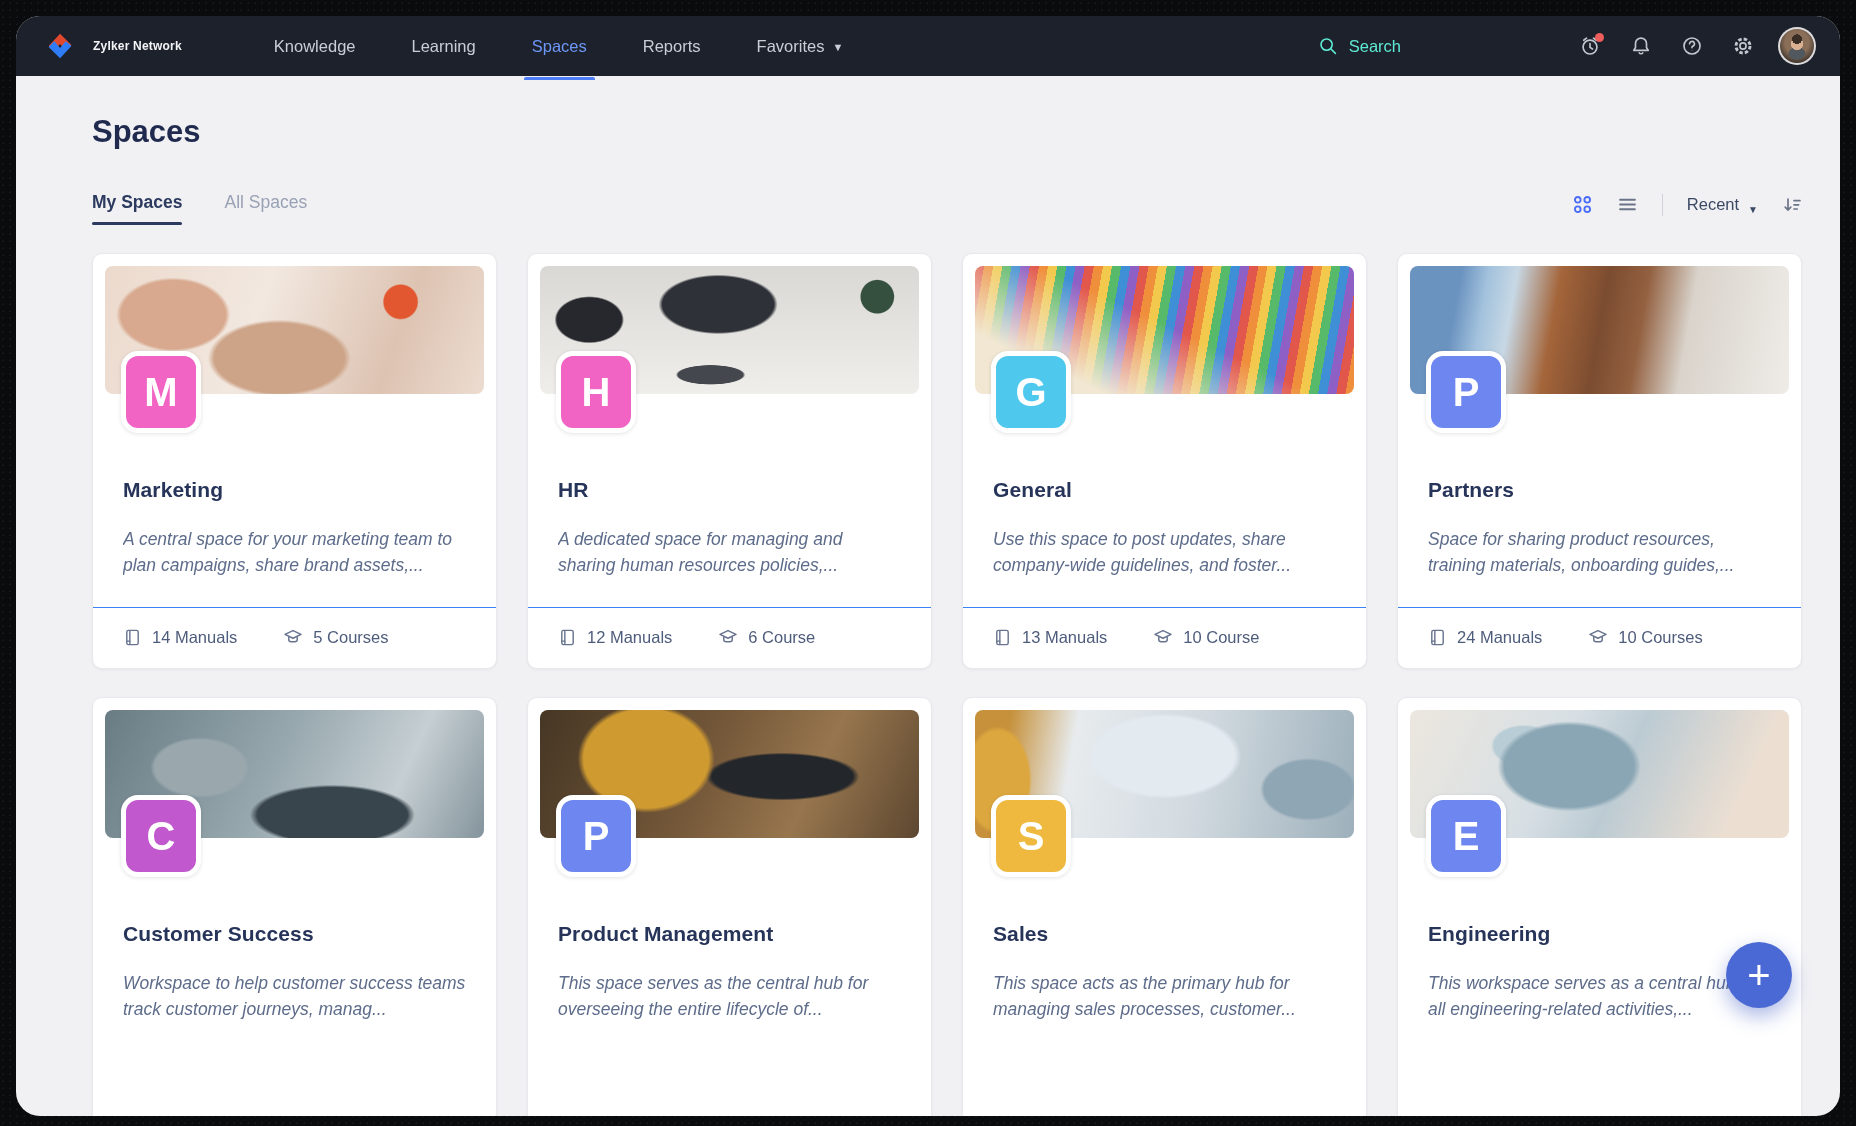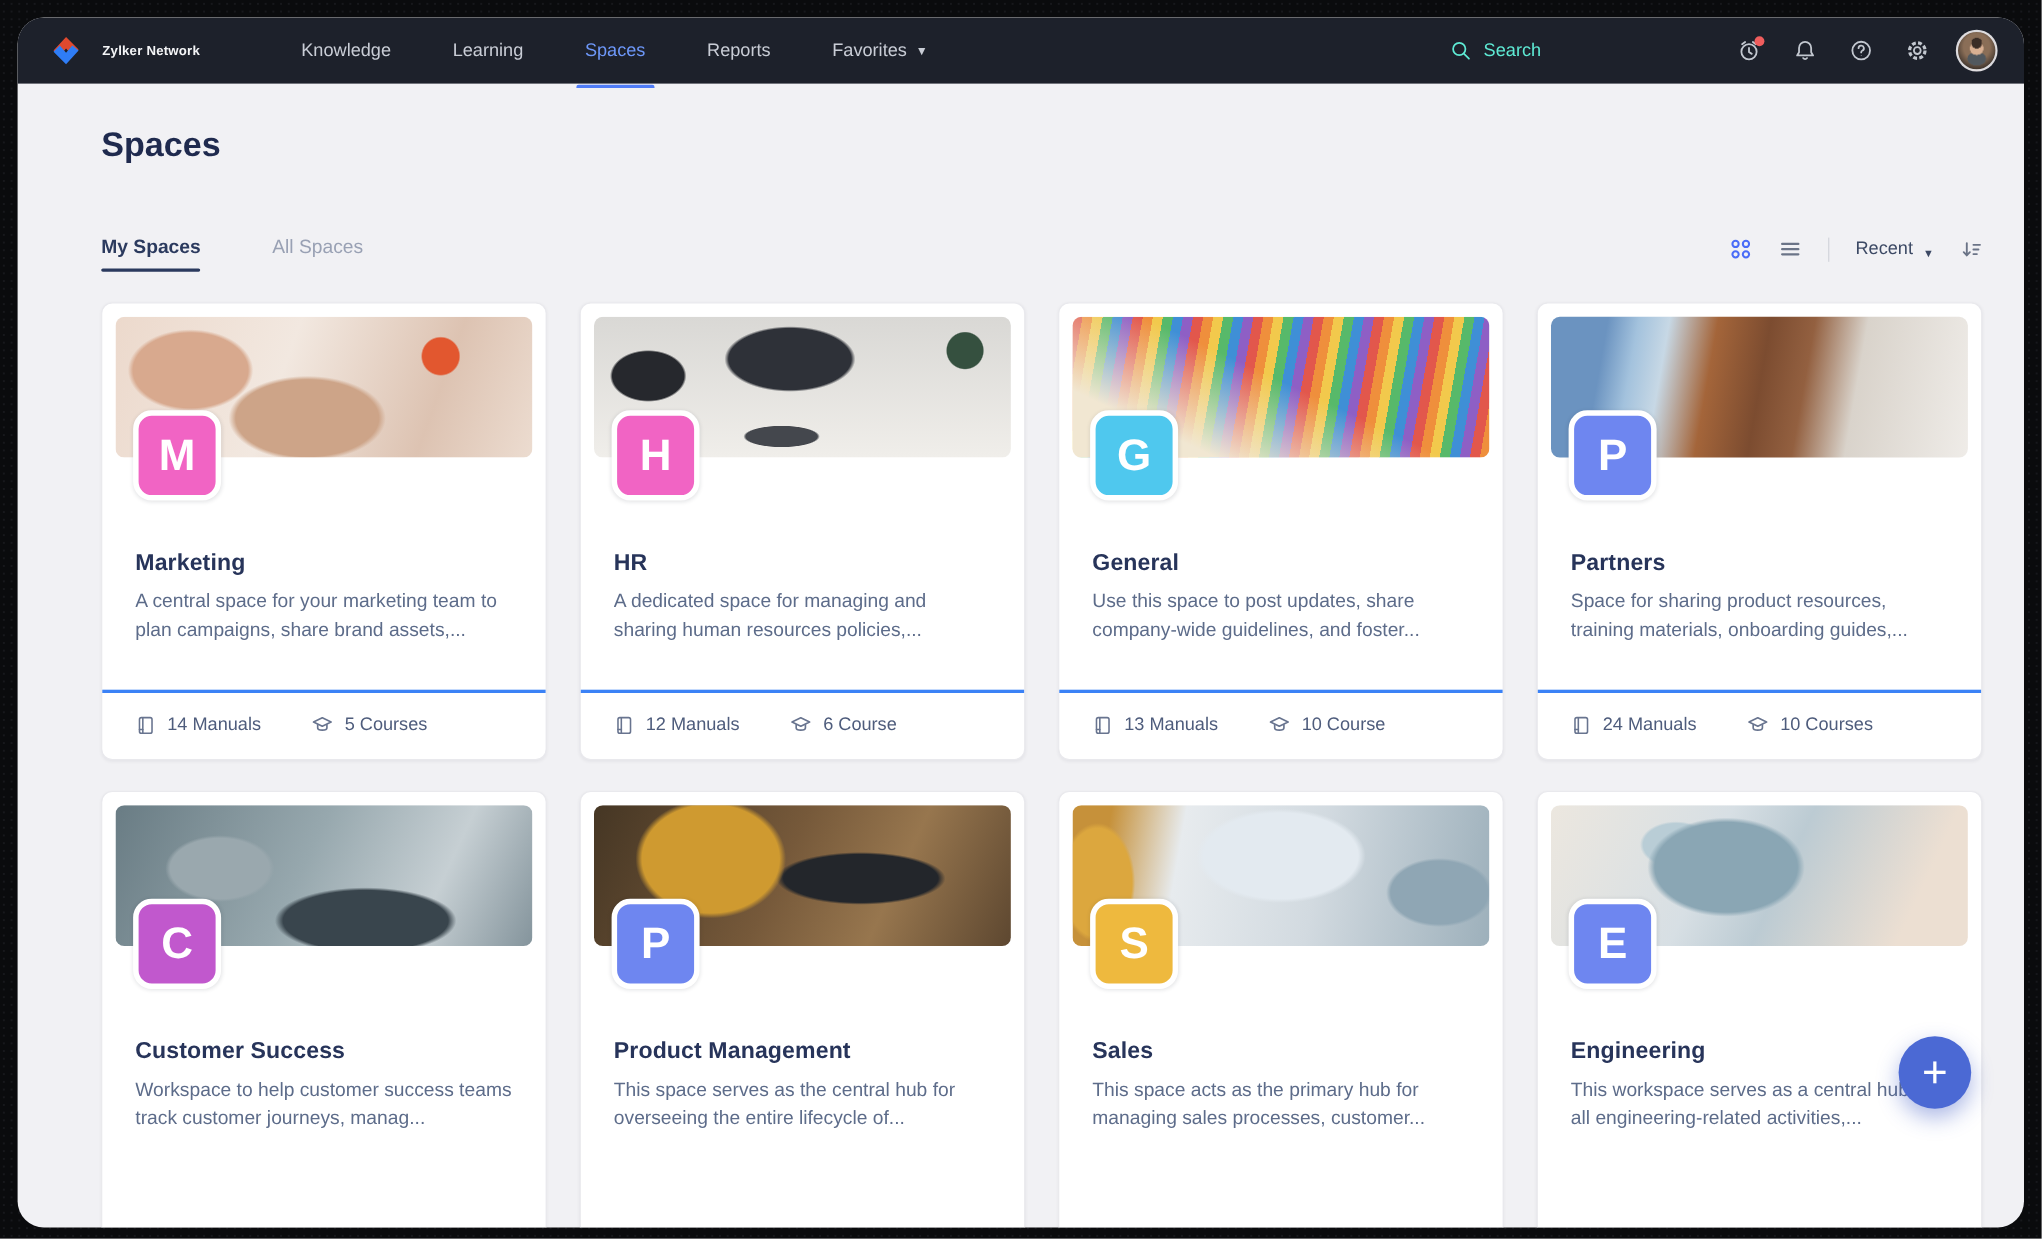"My Spaces" .toolbar-row { gap: 23px -> none; margin-top: 64px -> 42px }
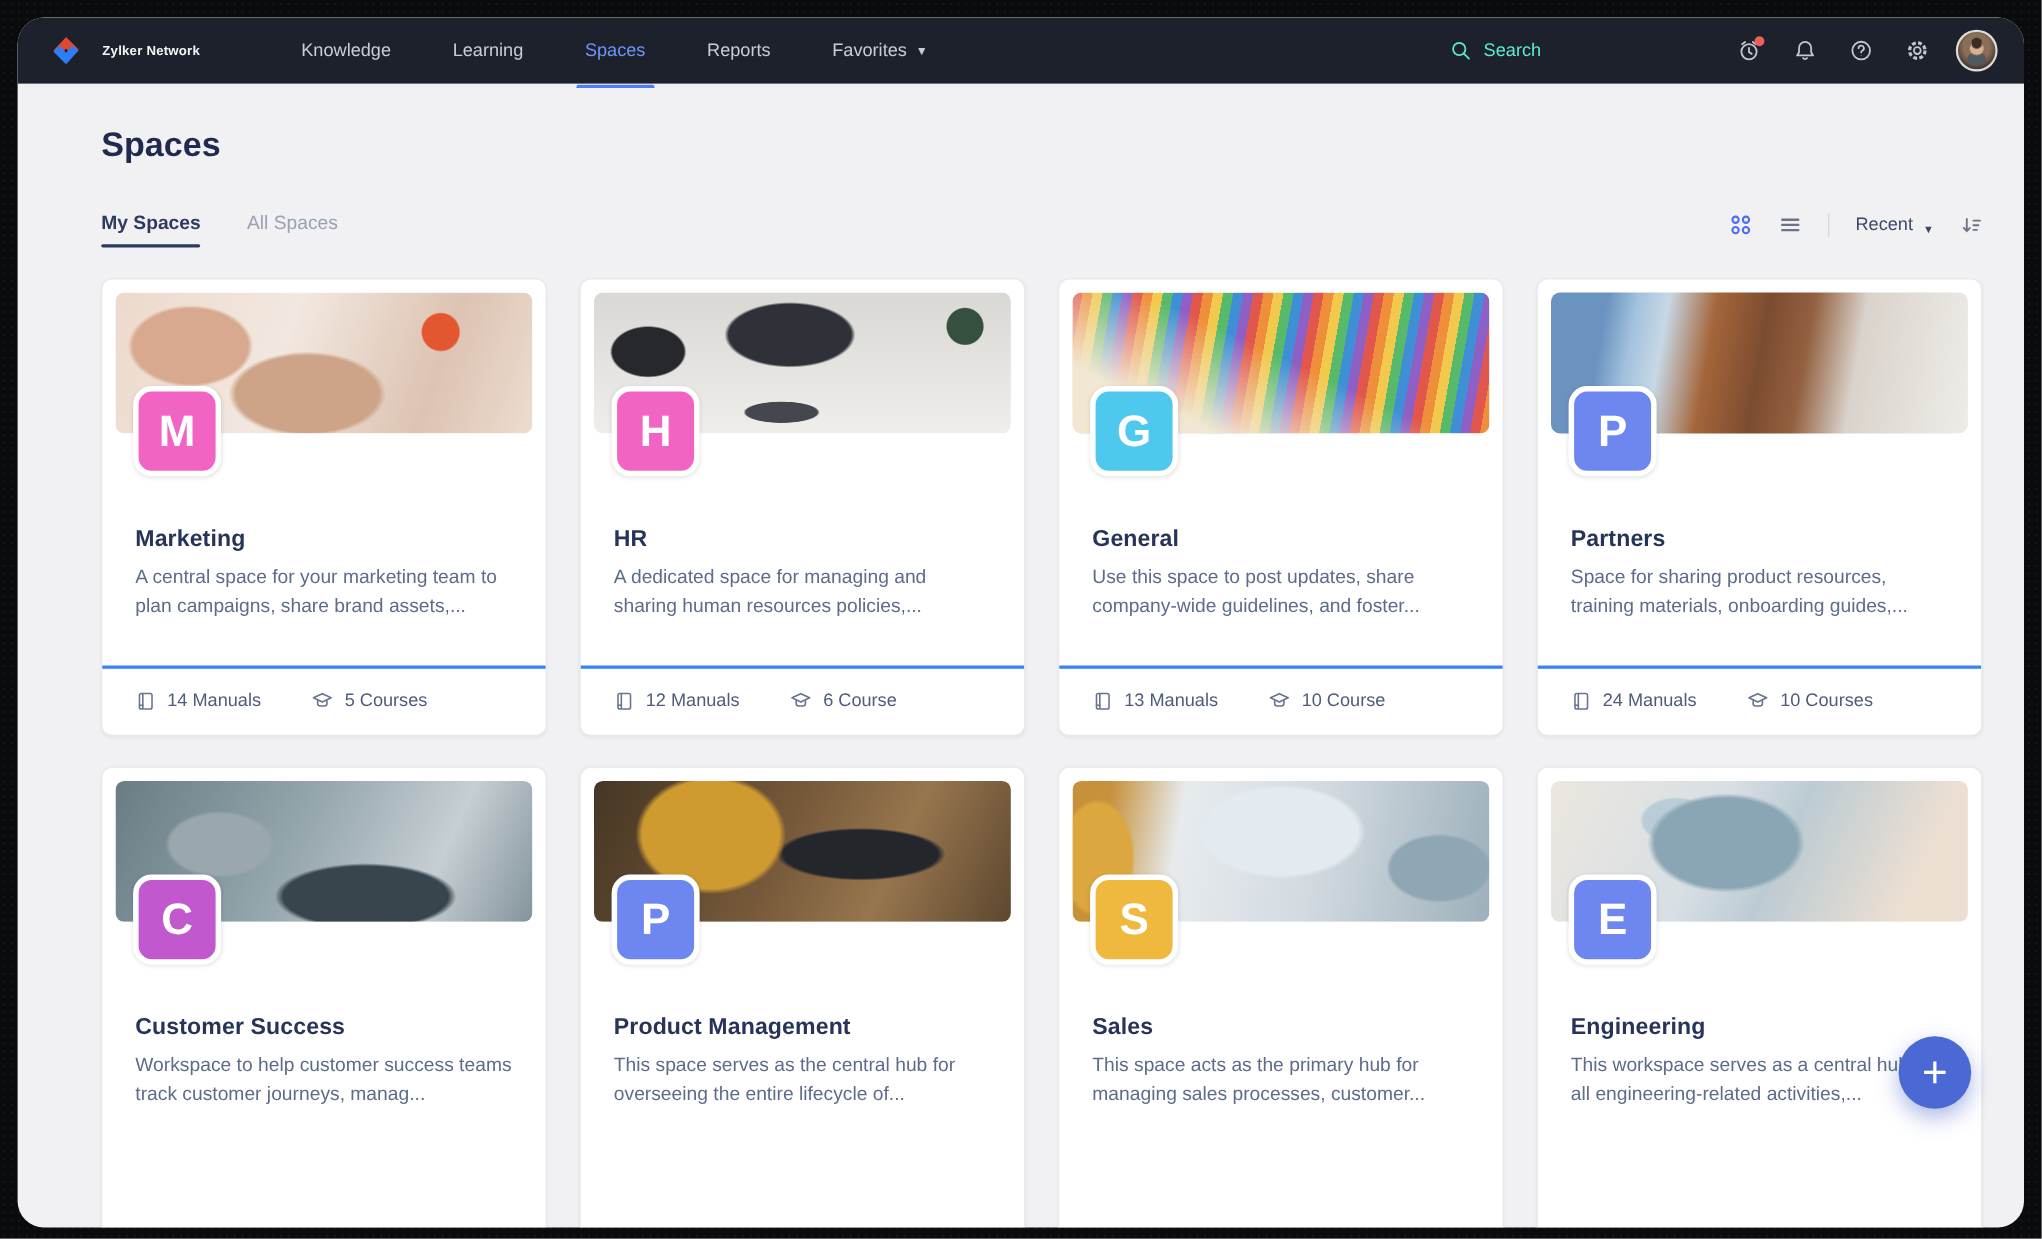"A central space for your" .card-desc { font-style: none -> italic; margin-top: 9px -> 24px }
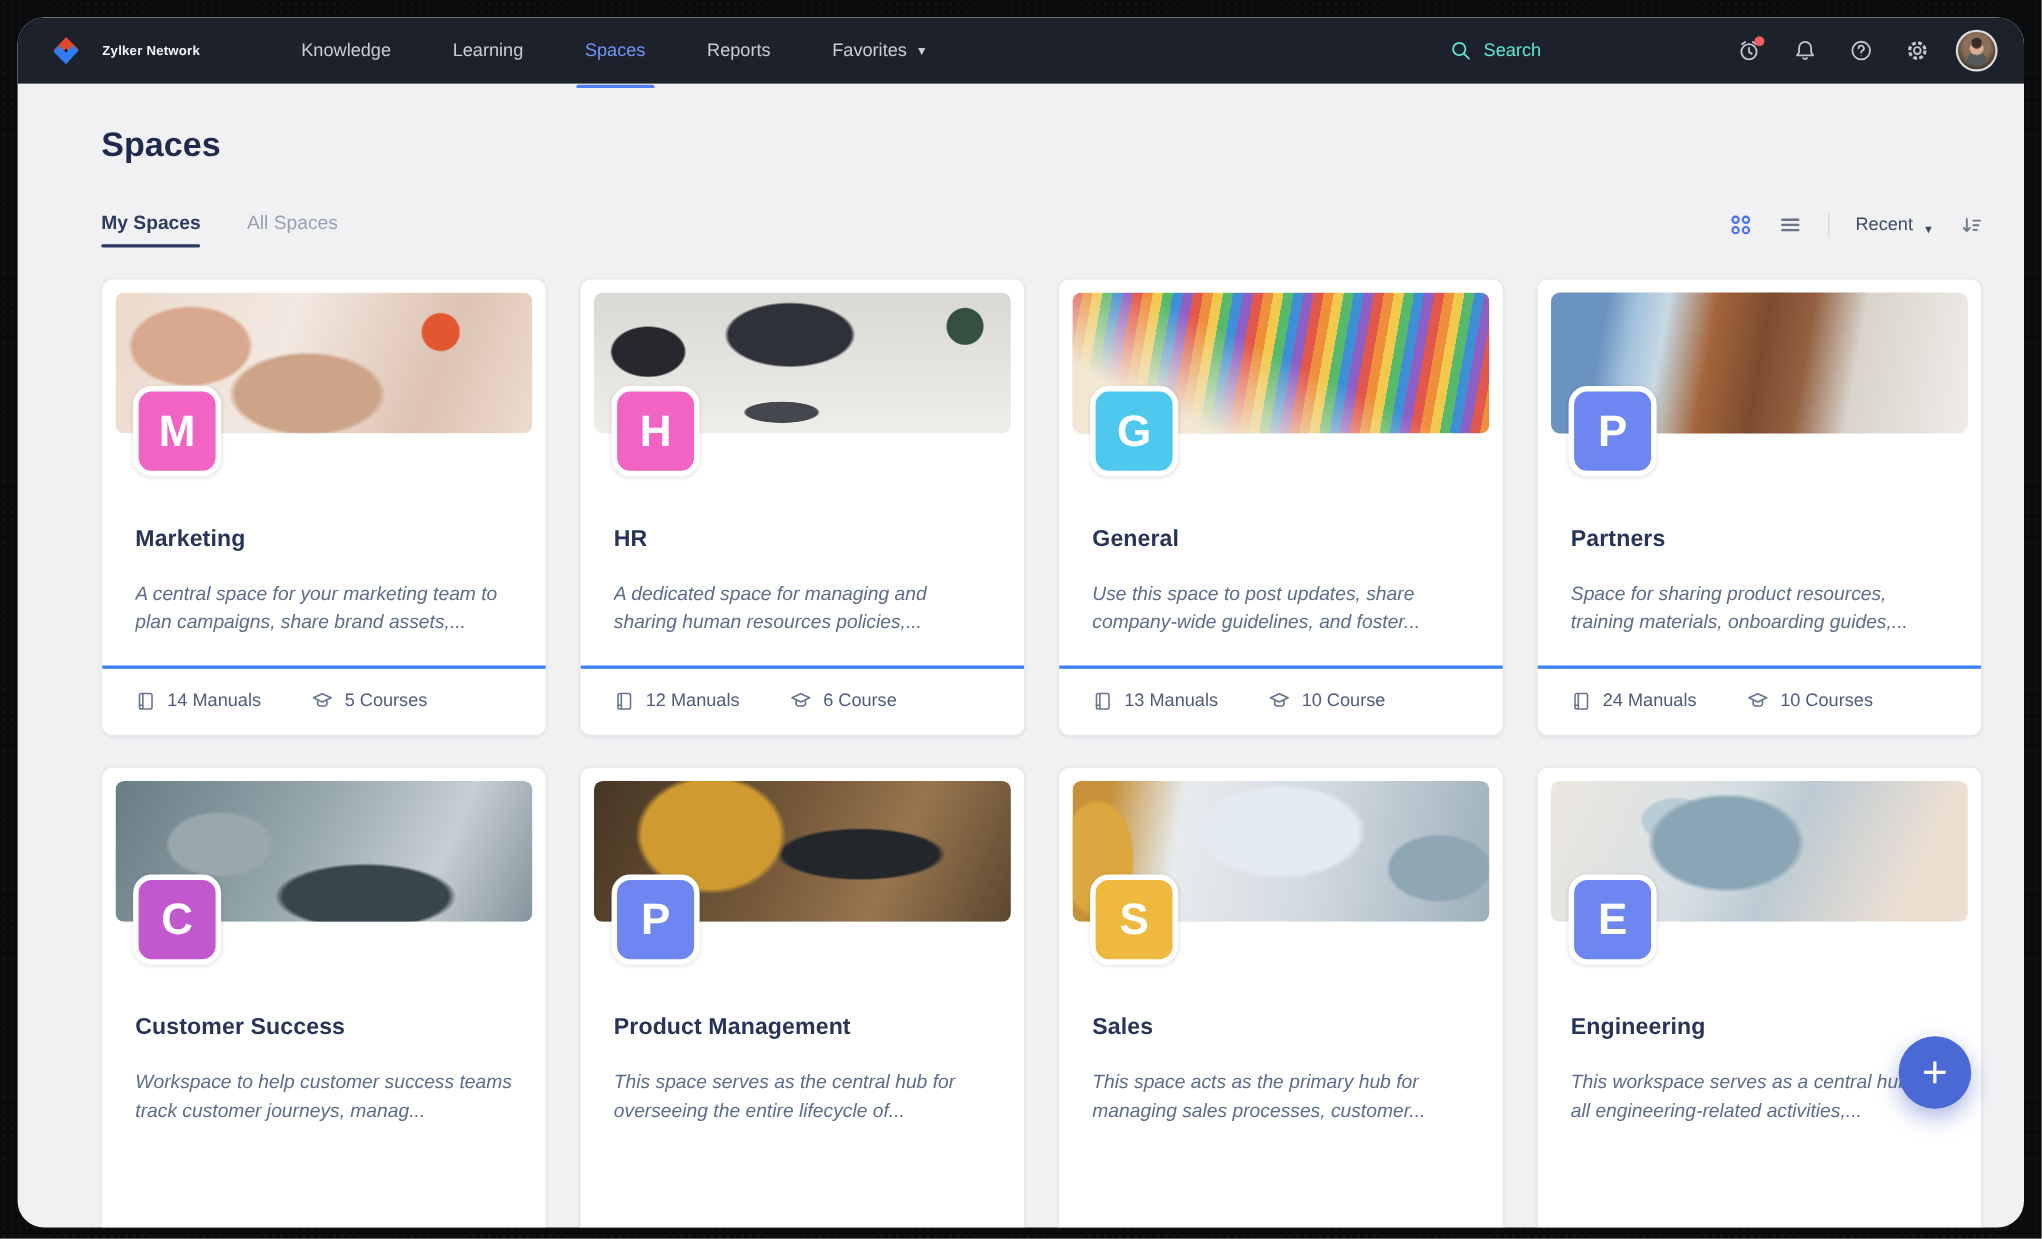"14 Manuals" .card-footer { border-top: 3px solid #3b82f6 -> 1px solid #3b82f6 }
